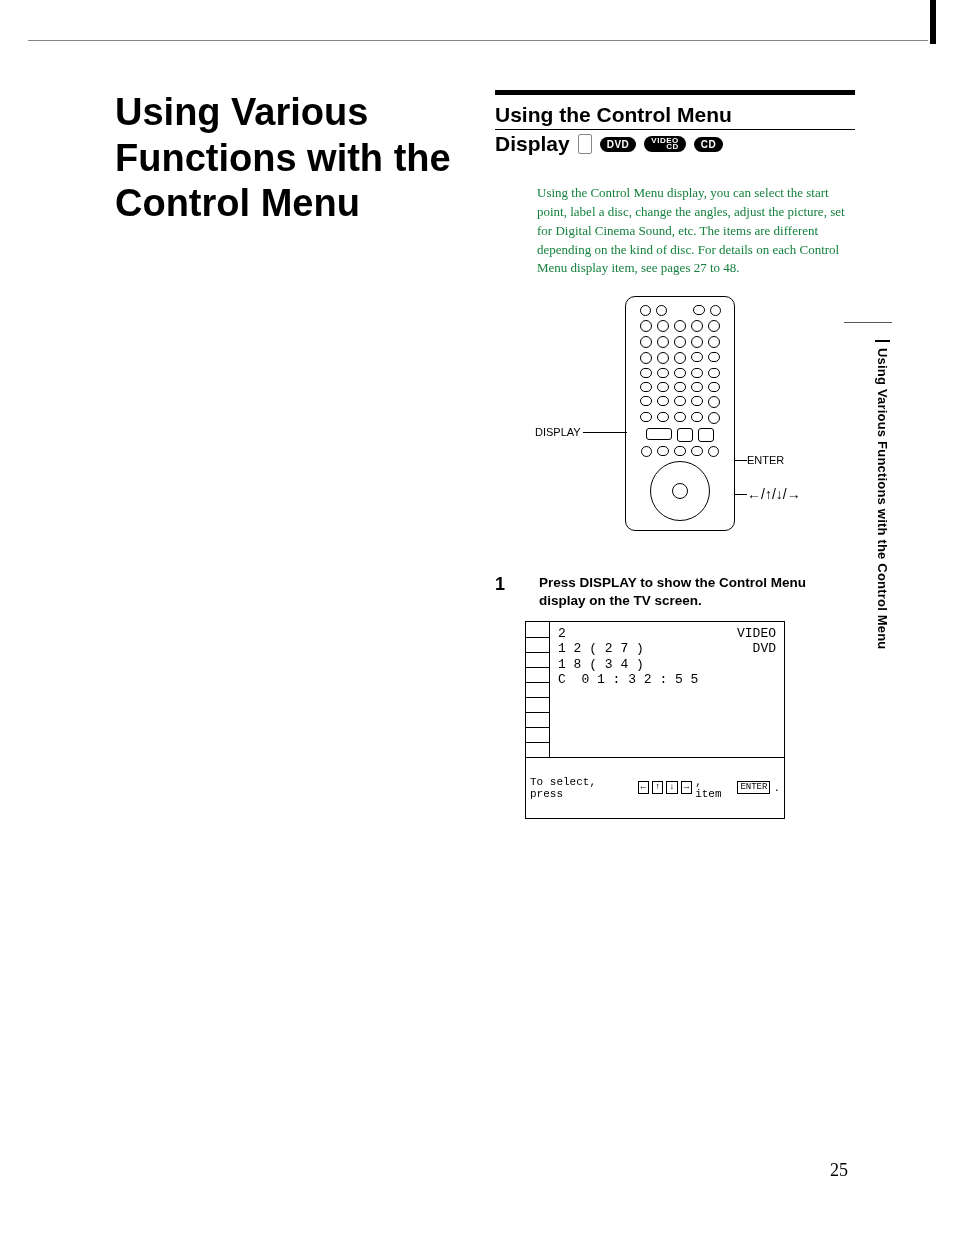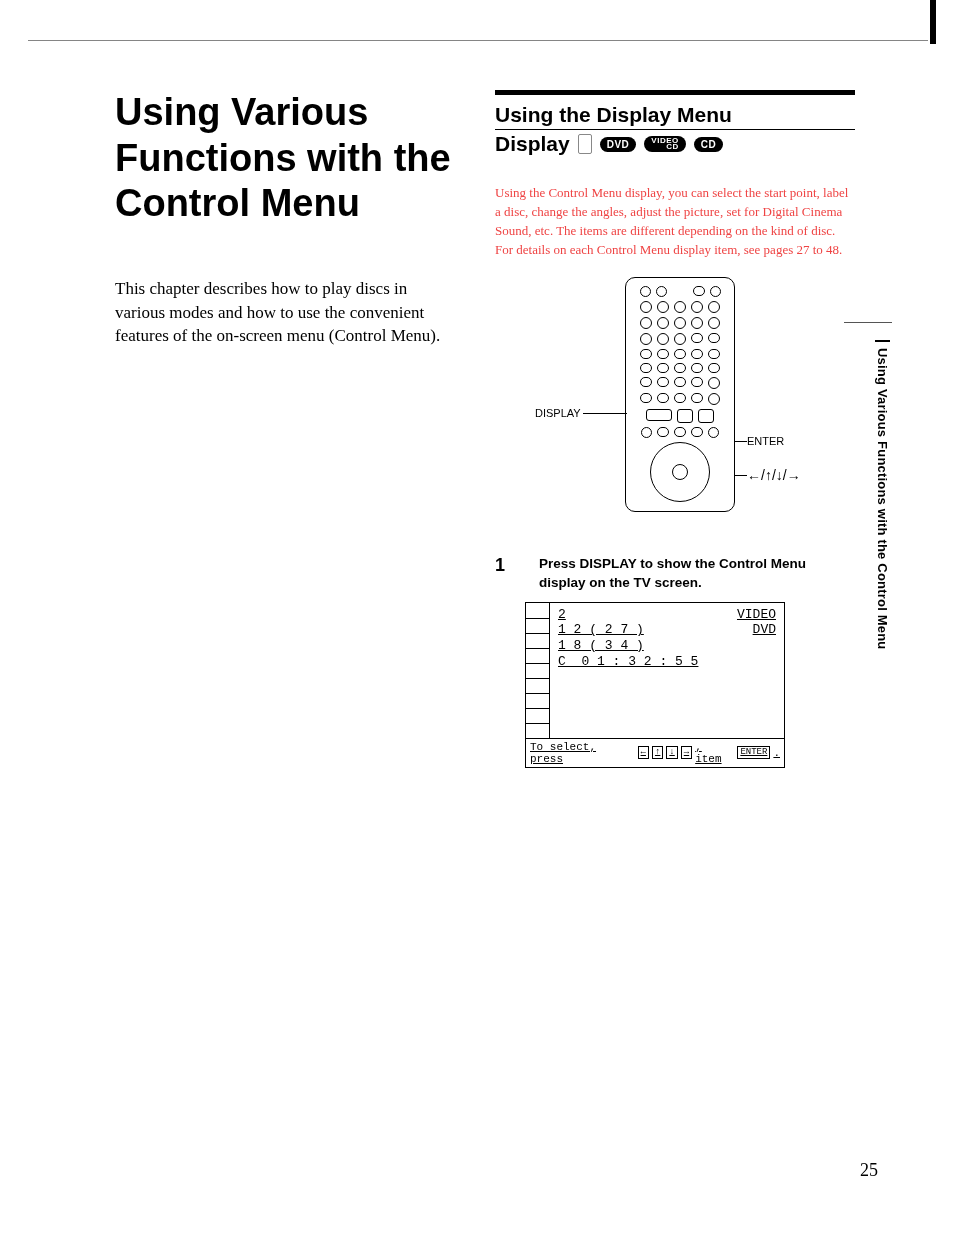"Using the Display Menu" div.section-title { text: Display -> Control }
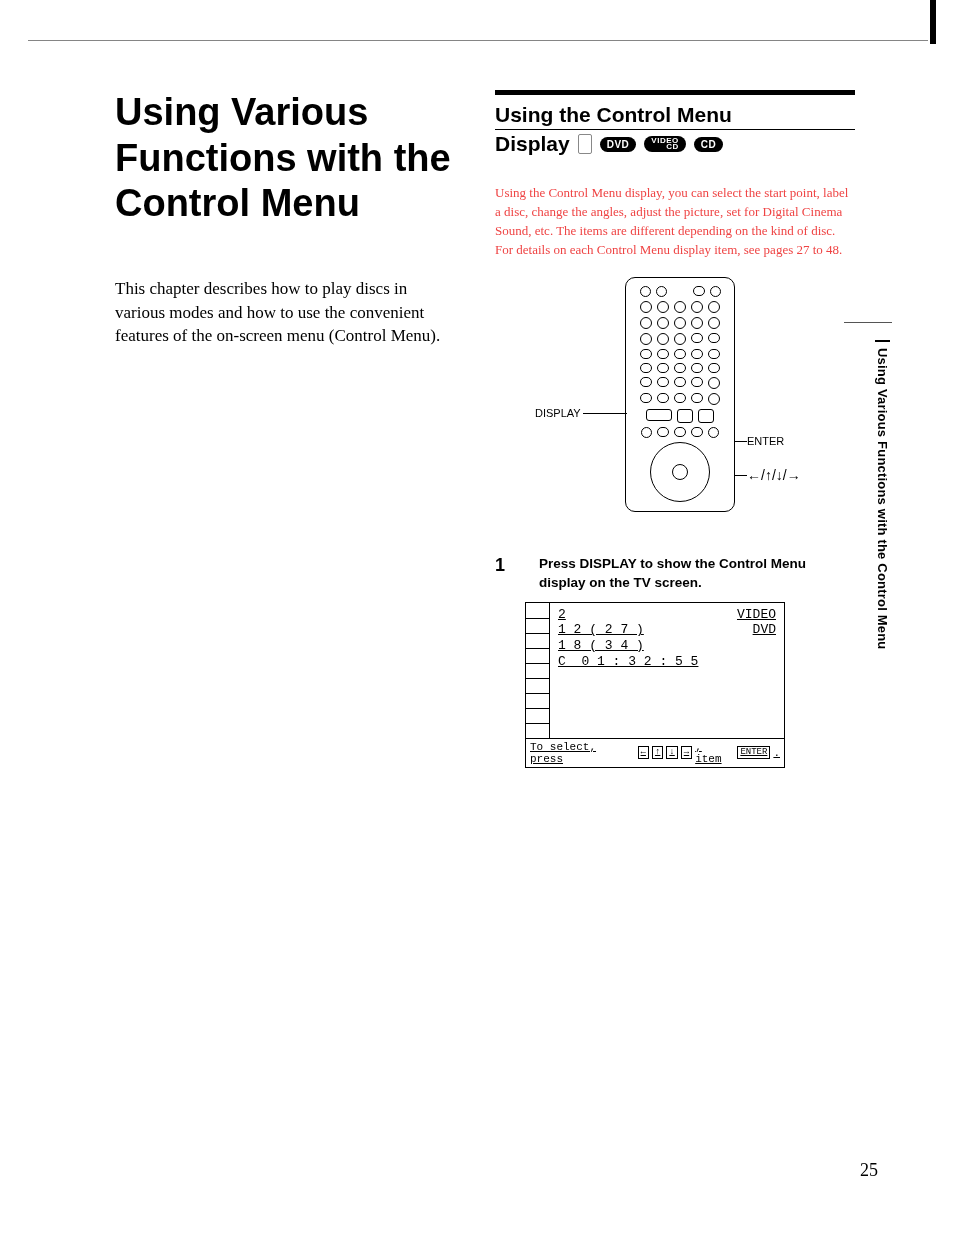"Using the Control Menu display," .section-body { color: #ef4444 -> #15803d; margin-left: none -> 42px }
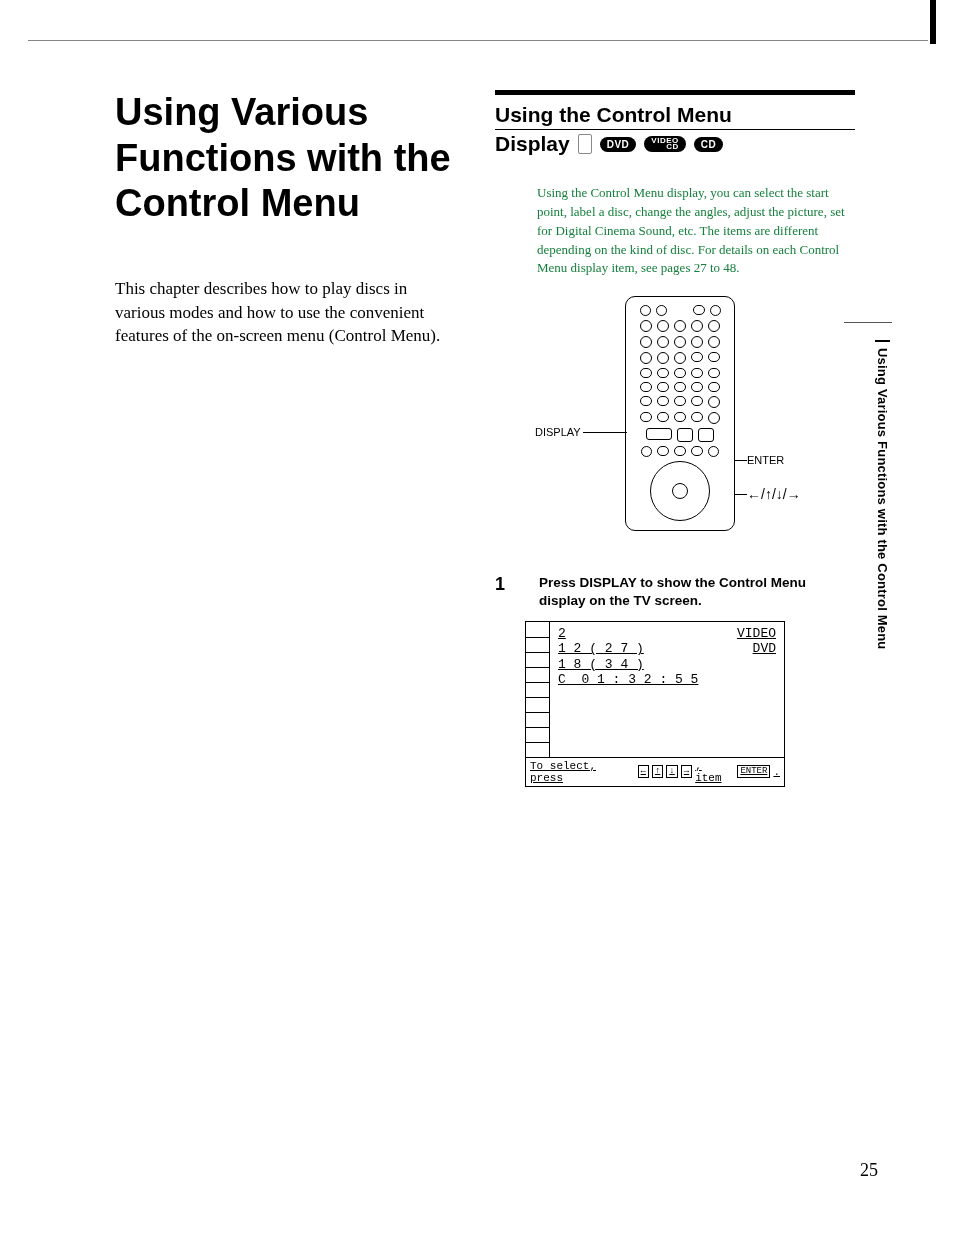"This chapter describes how to" div.chapter-intro { html: <div>This chapter describes how to play discs in various modes and how to use the convenient features of the on-screen menu (Control Menu).</div> -> none }
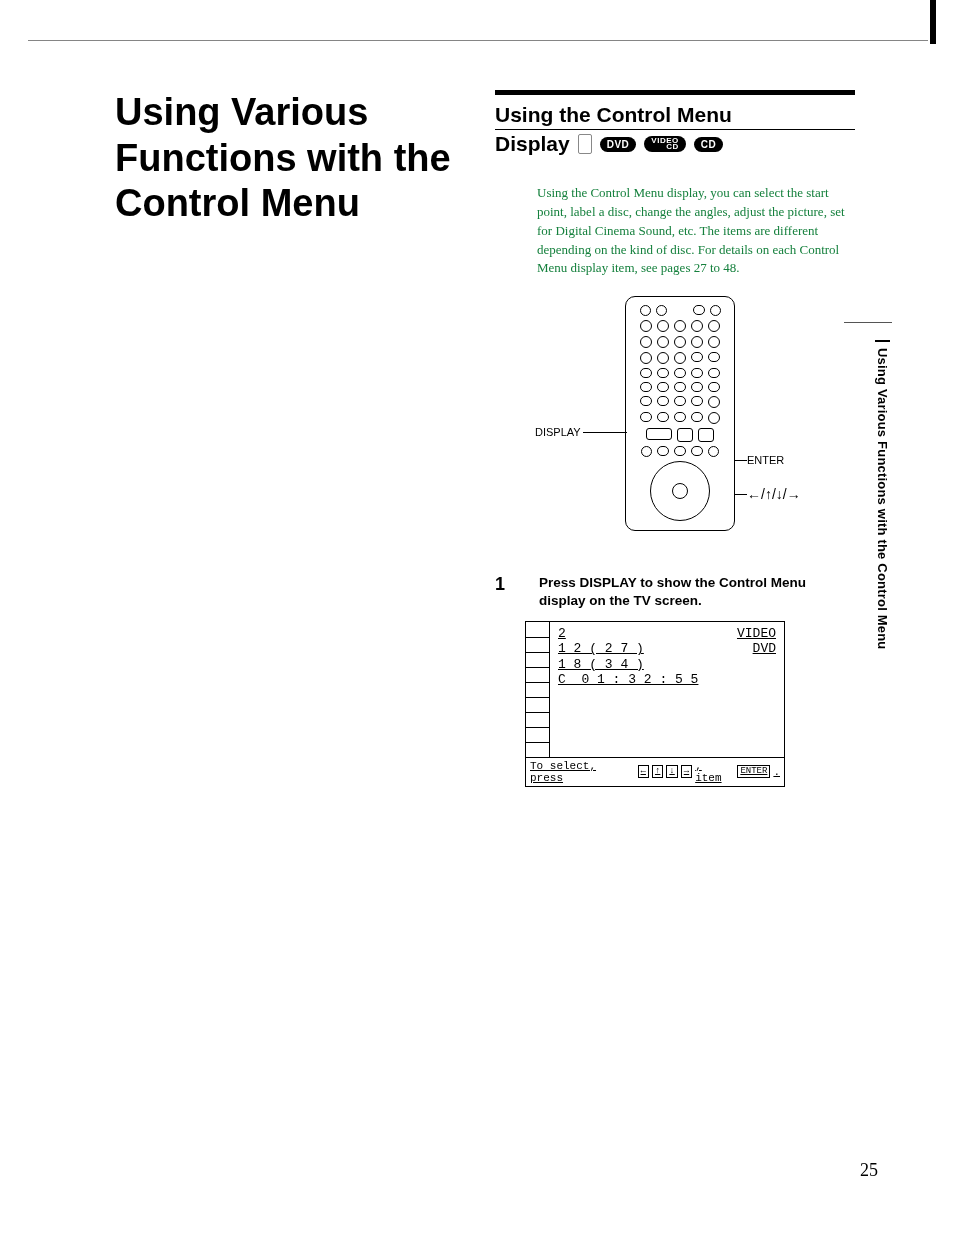"2 1 2 ( 2" .tv { text-decoration: underline -> none }
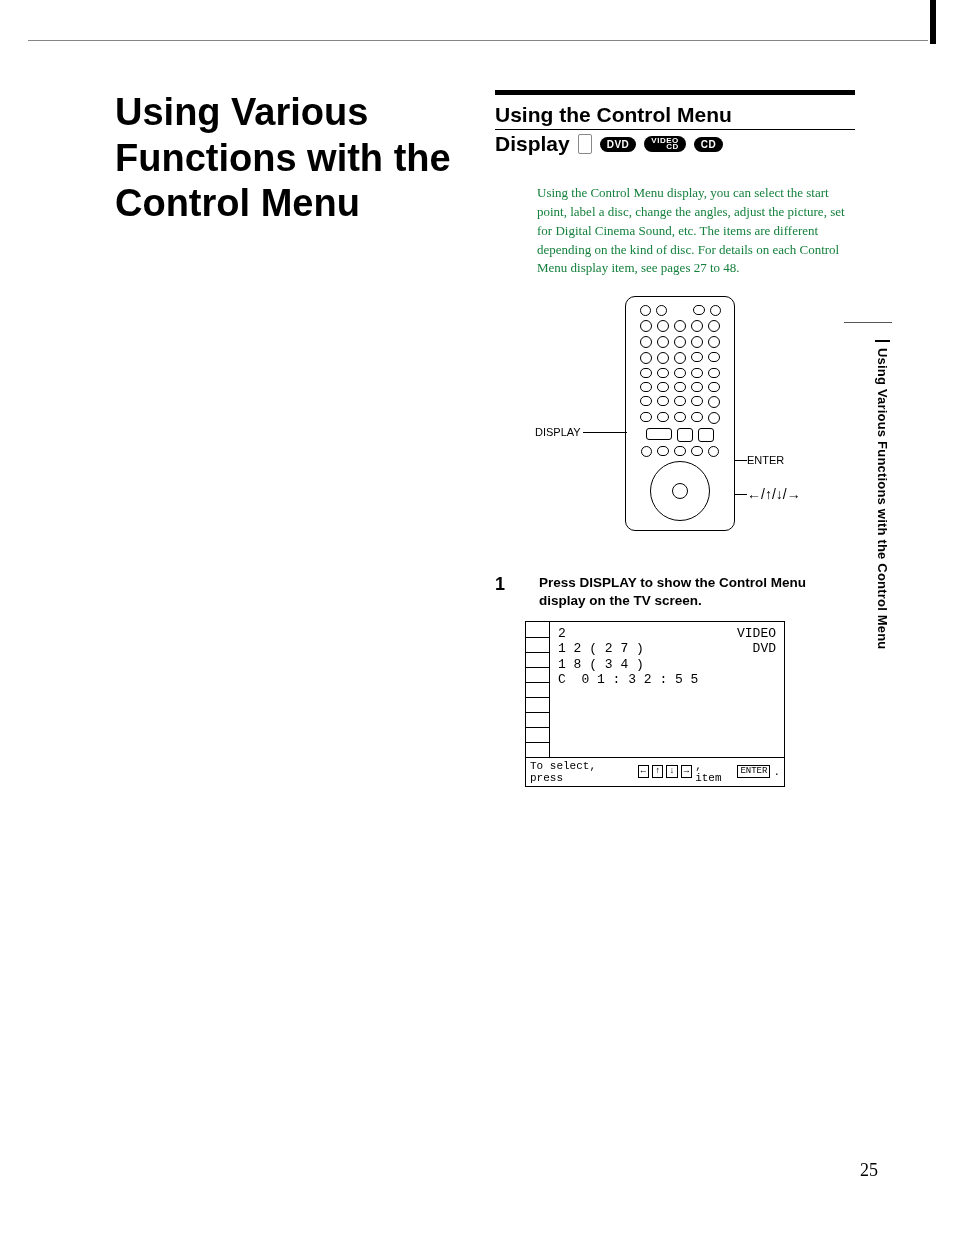"To select, press" .tv-foot { padding: 2px 4px -> 18px 4px }
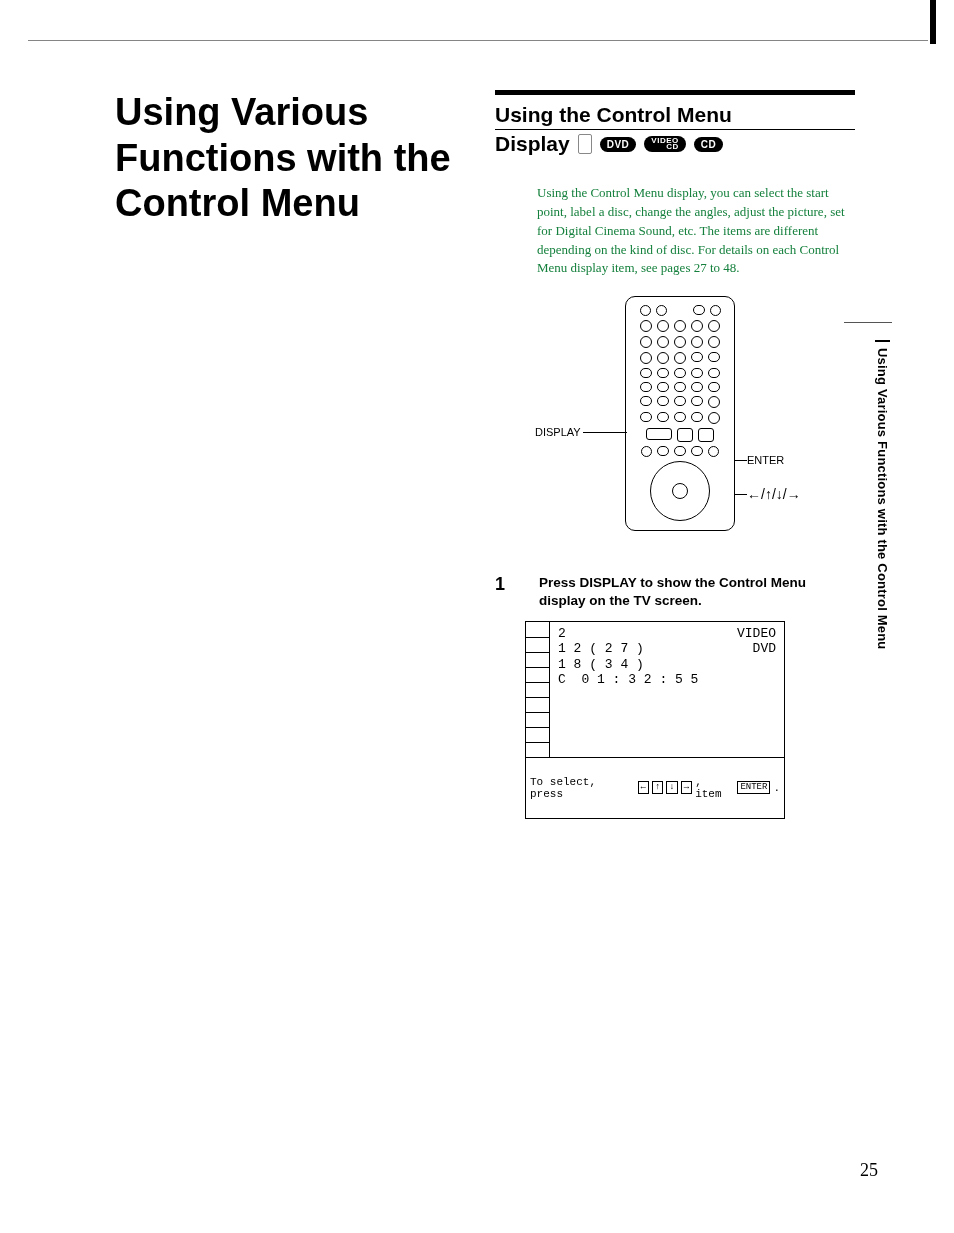"25" .page-num { right: 76px -> 106px }
